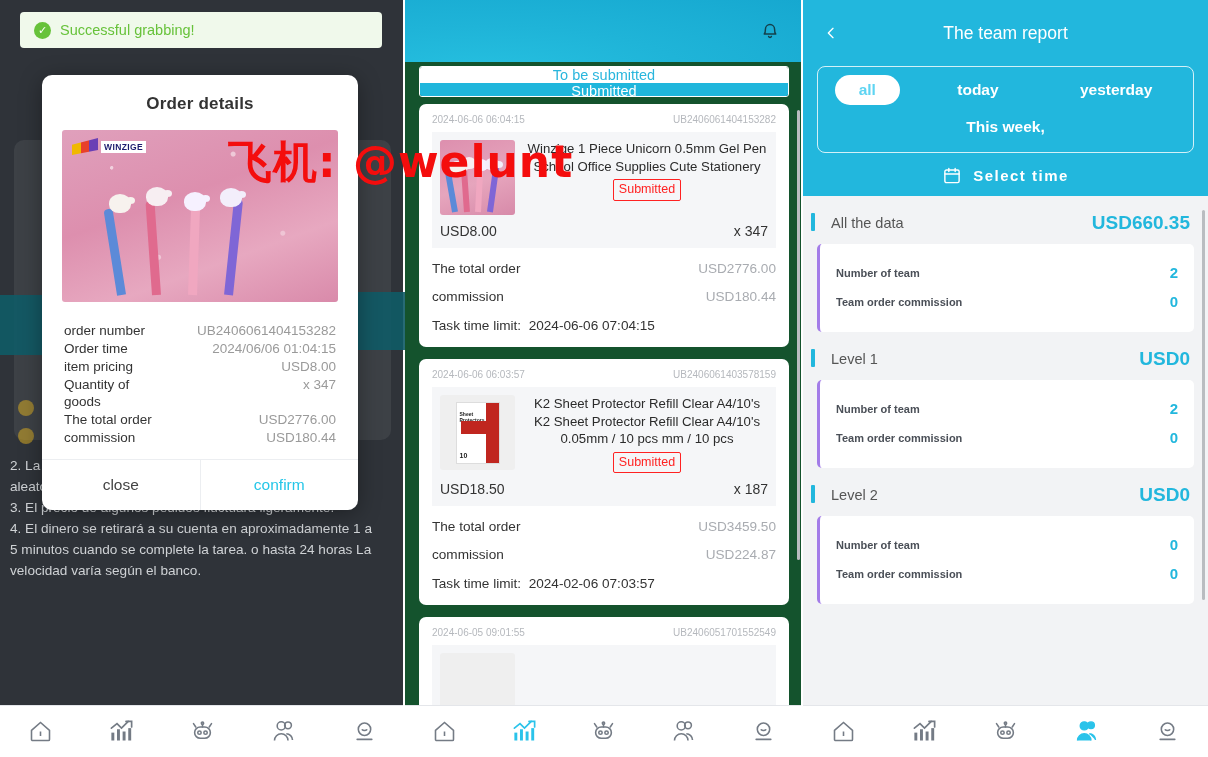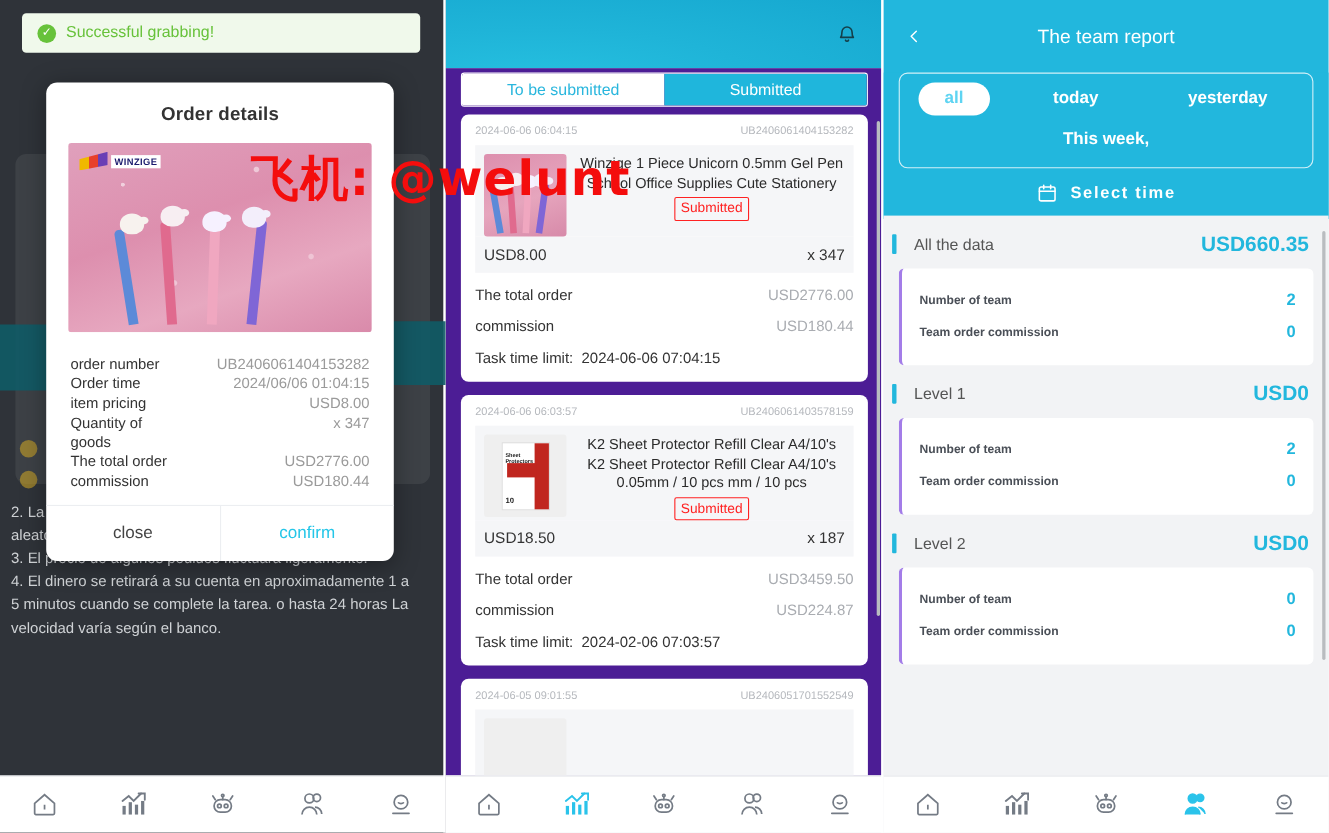"To be submitted" .tabs { flex-direction: none -> column }
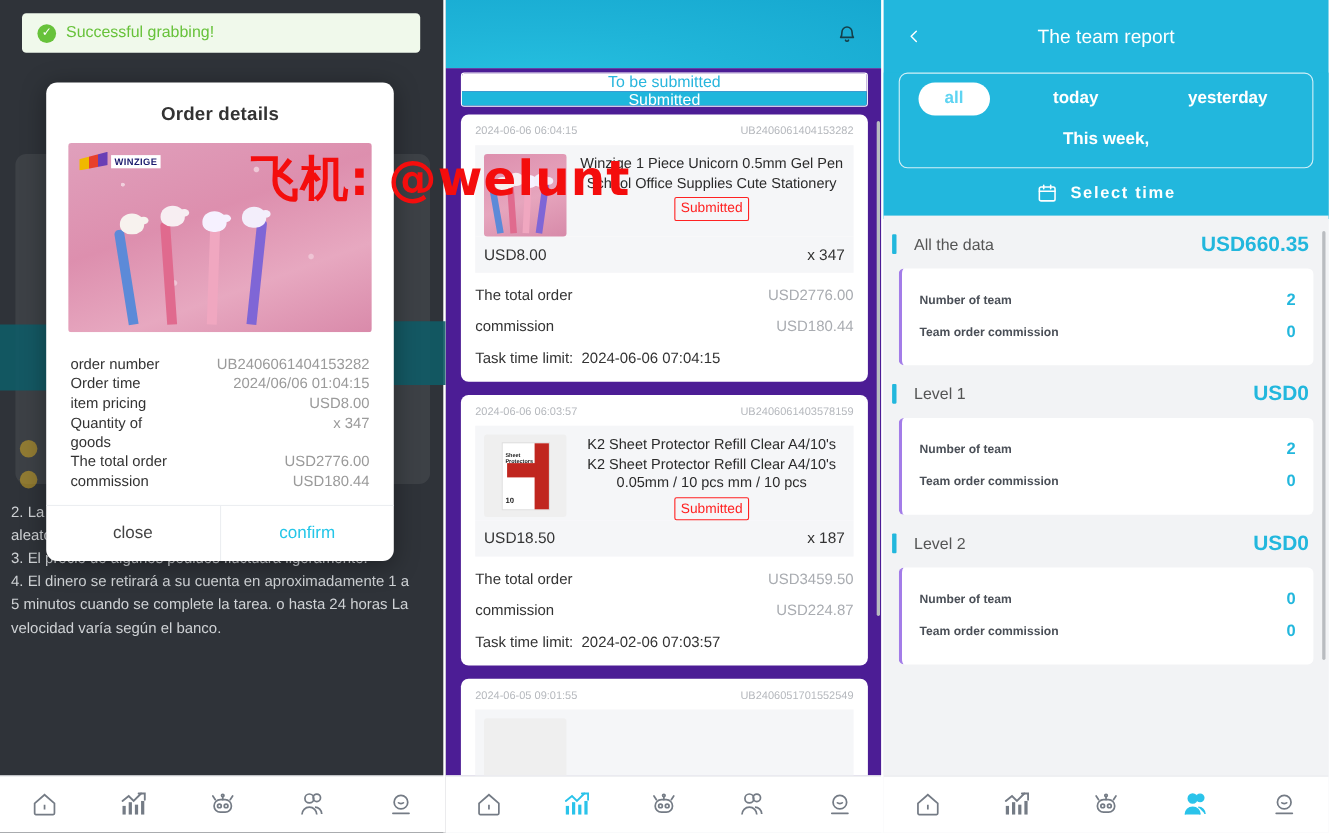"2024-06-06 06:04:15" .pb-body { background: #4c1d95 -> #14532d }
